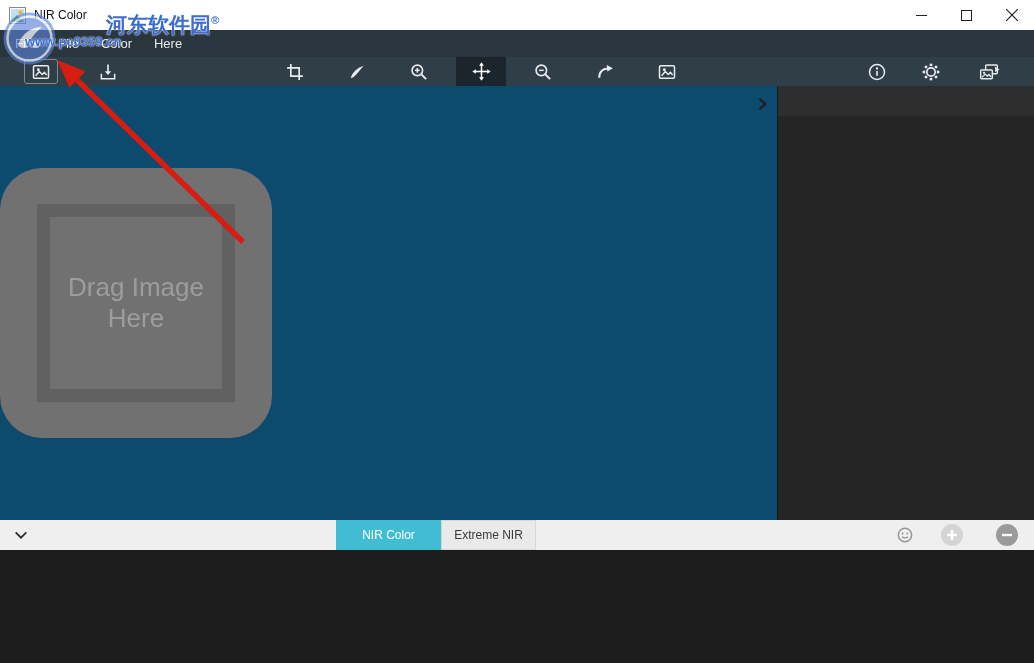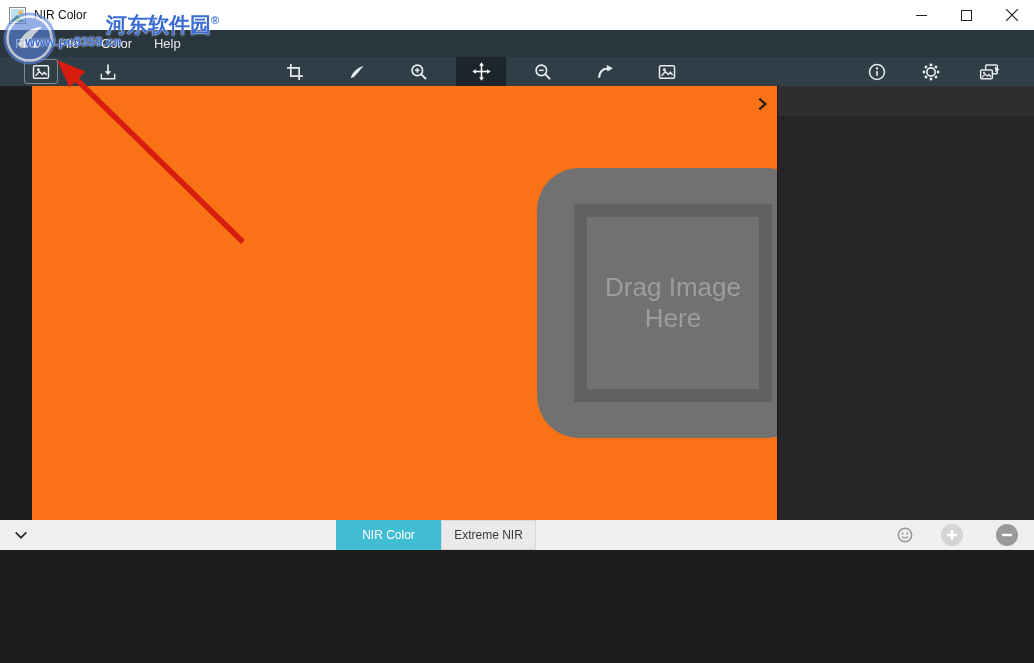"Help" div.menu-item { text: Help -> Here }
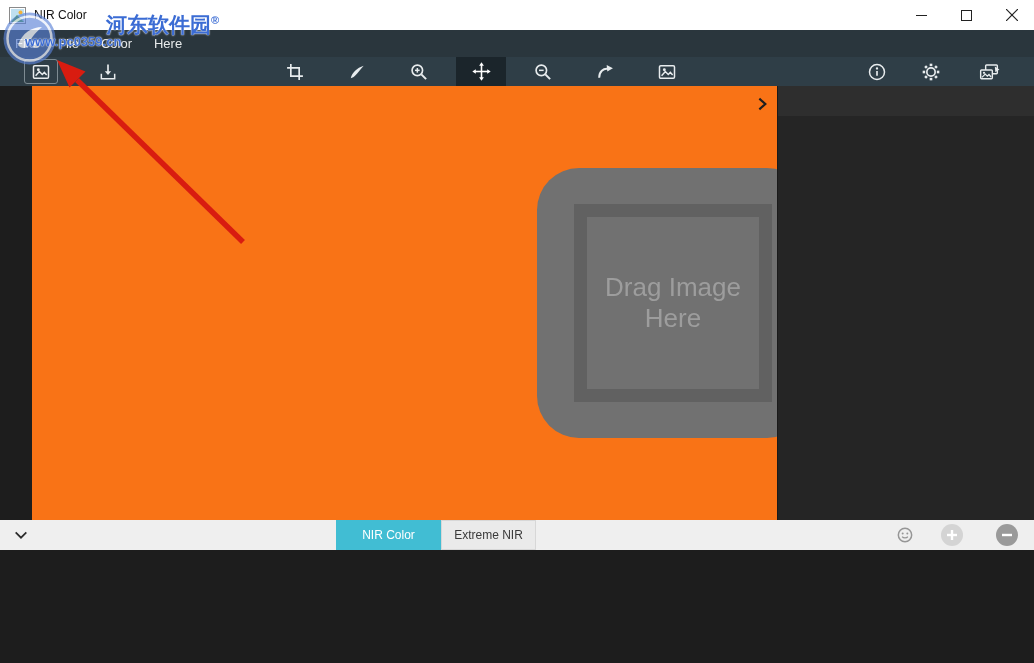"Drag Image Here" .canvas { background: #f97316 -> #0c4a6e; justify-content: flex-end -> flex-start; margin-left: 32px -> none }
